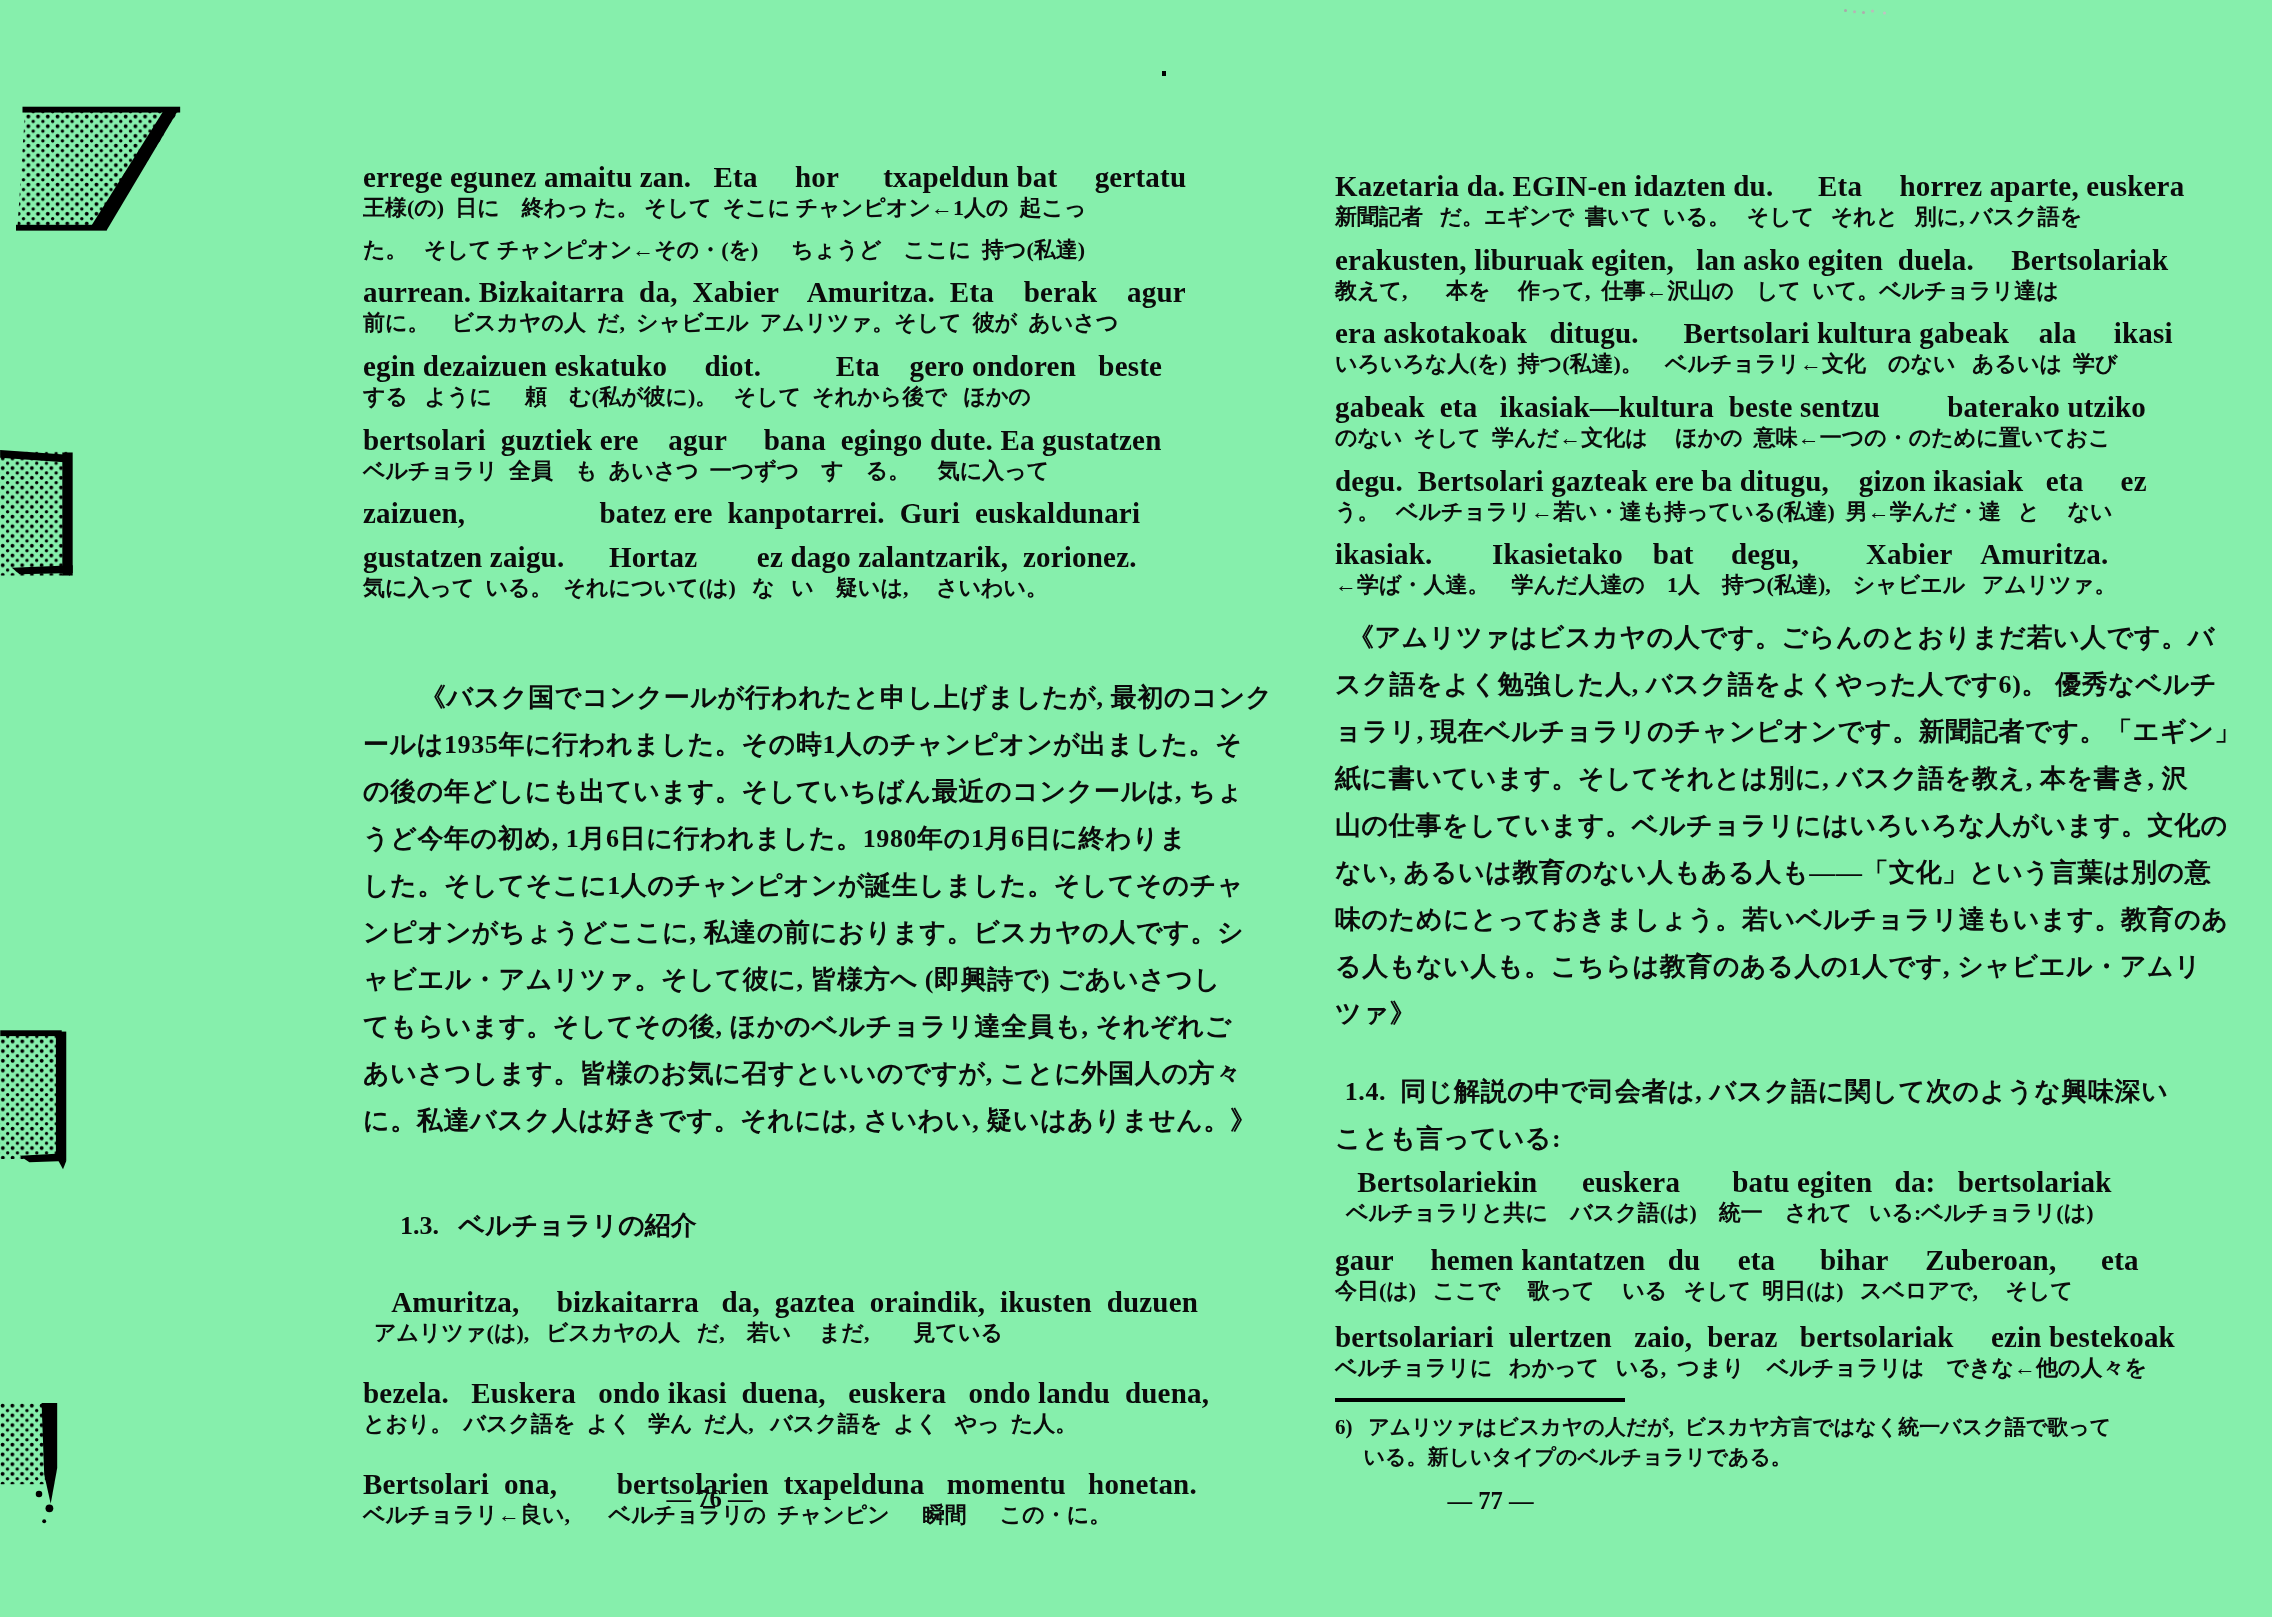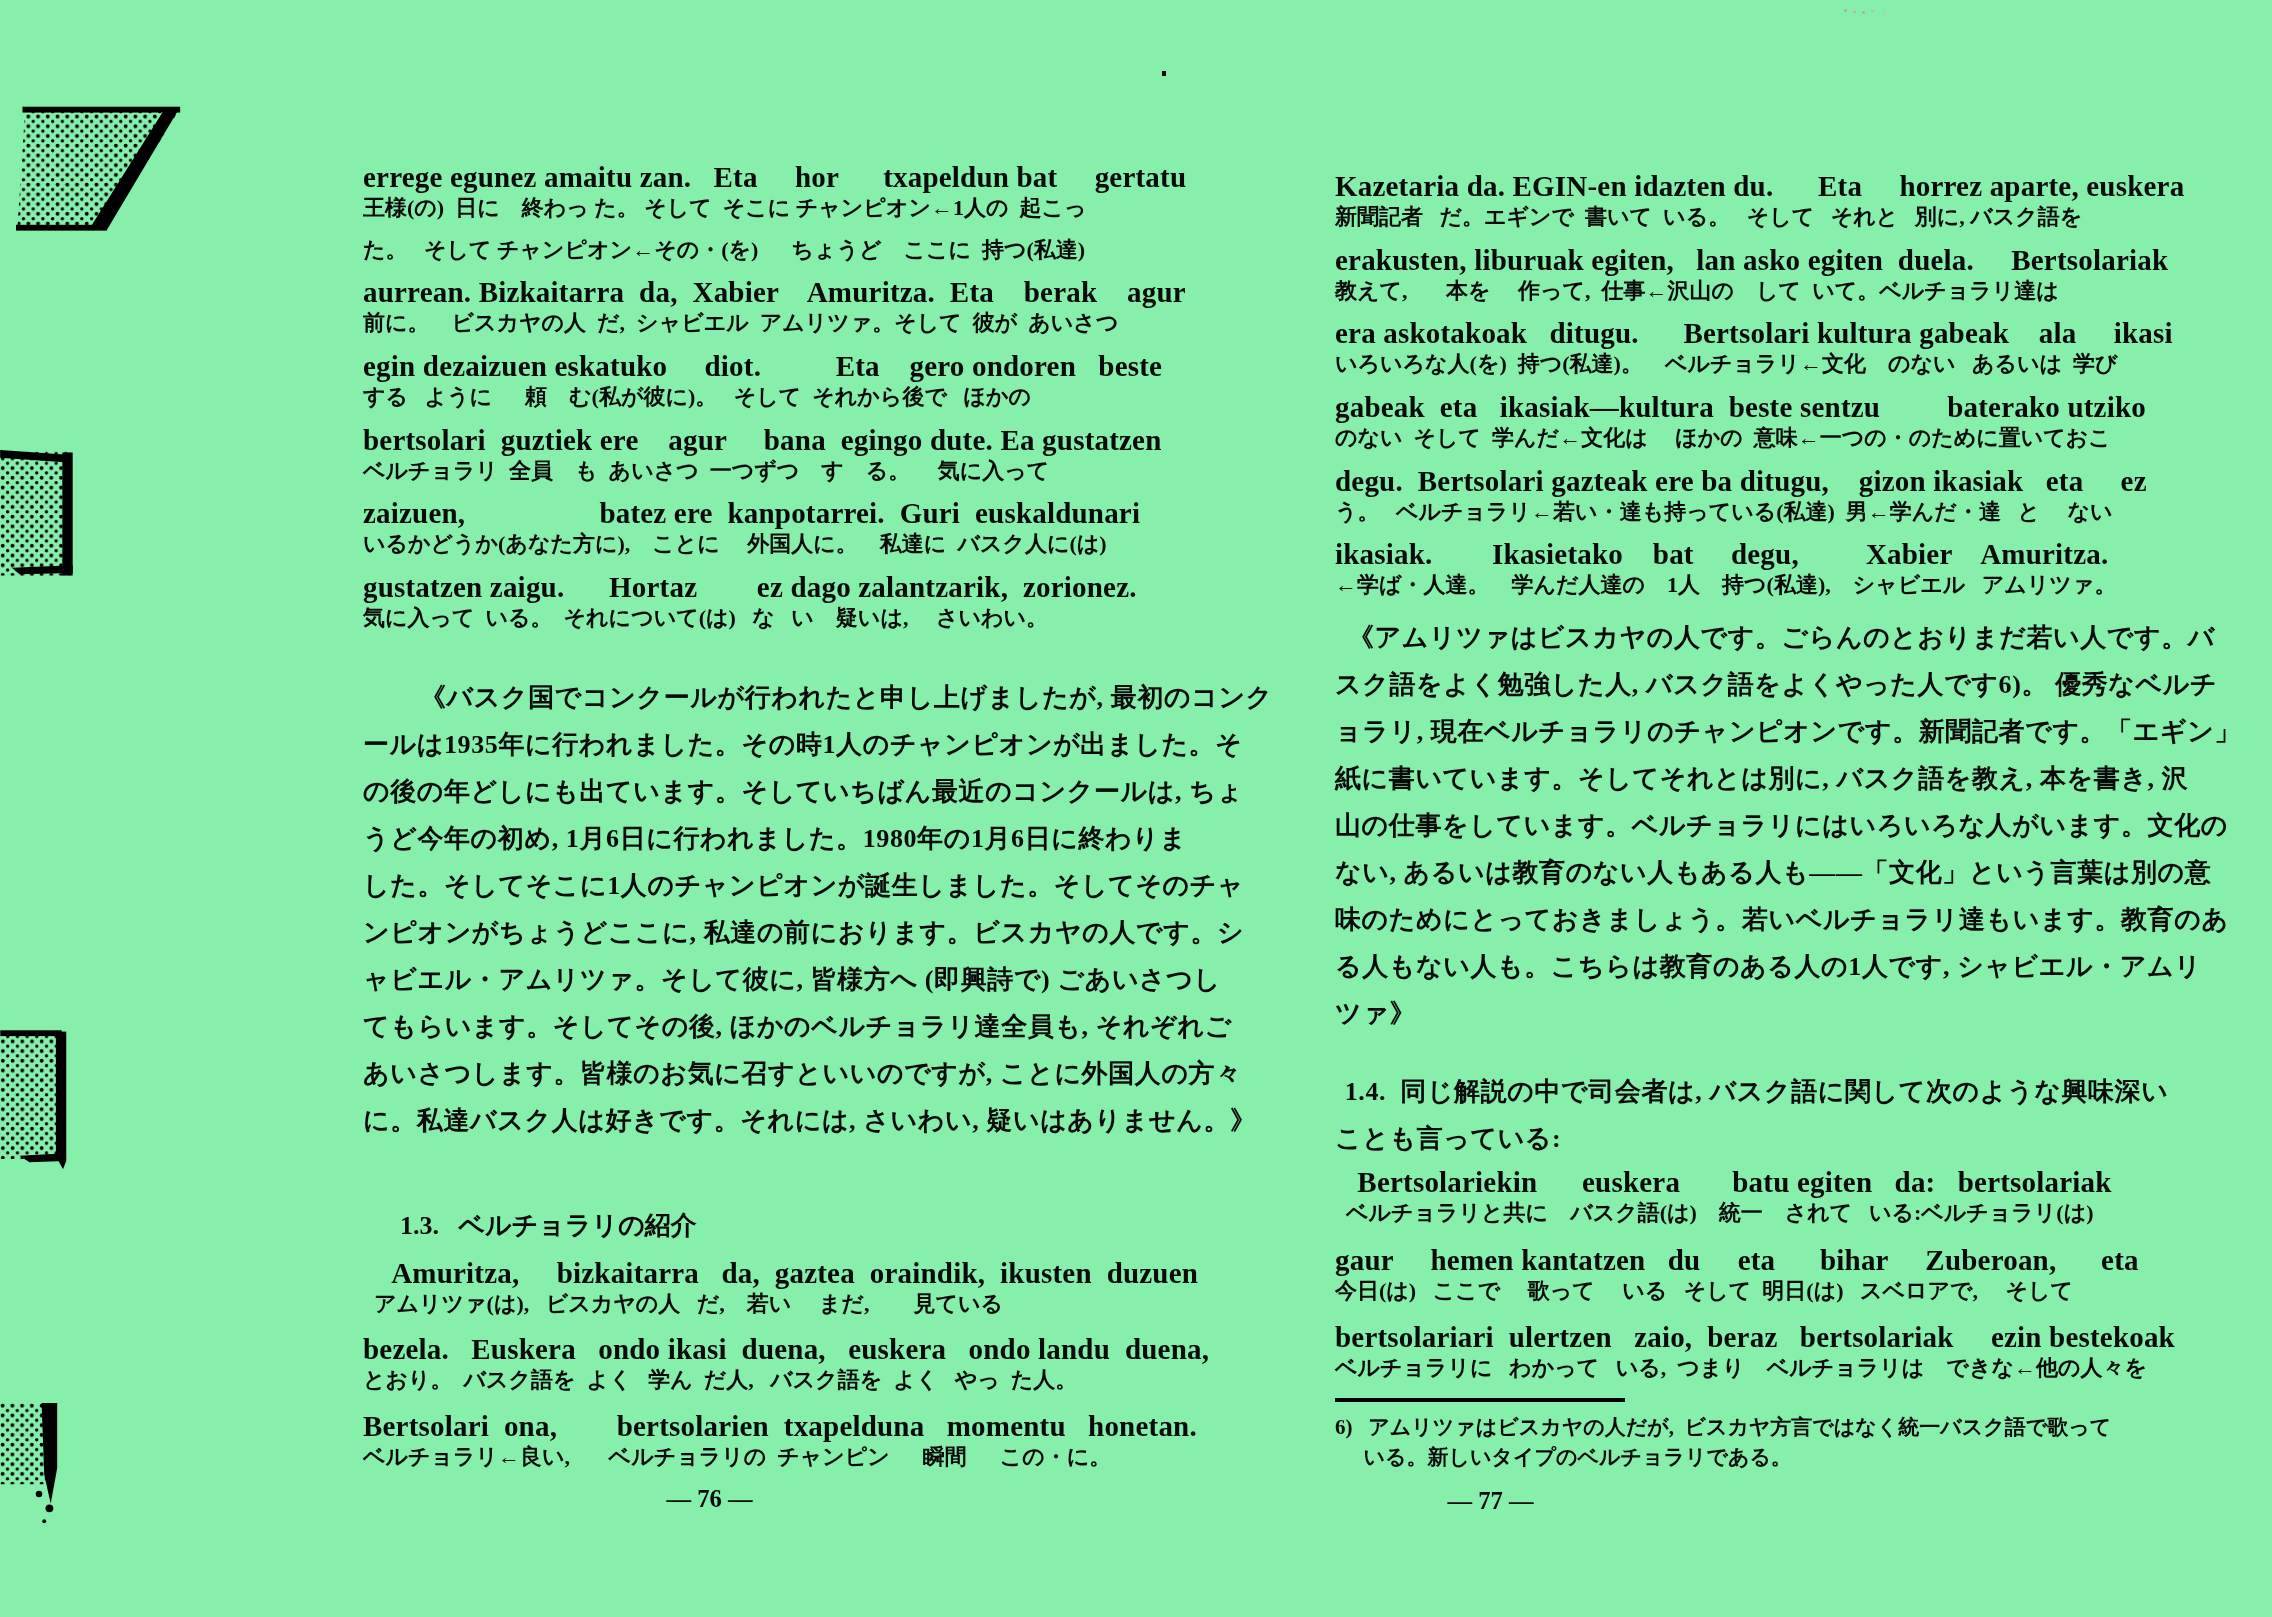"いるかどうか(あなた方に), ことに 外国人に。 私達に バスク人に(は)" div.g { html: <div>いるかどうか(あなた方に), ことに 外国人に。 私達に バスク人に(は)</div> -> none }
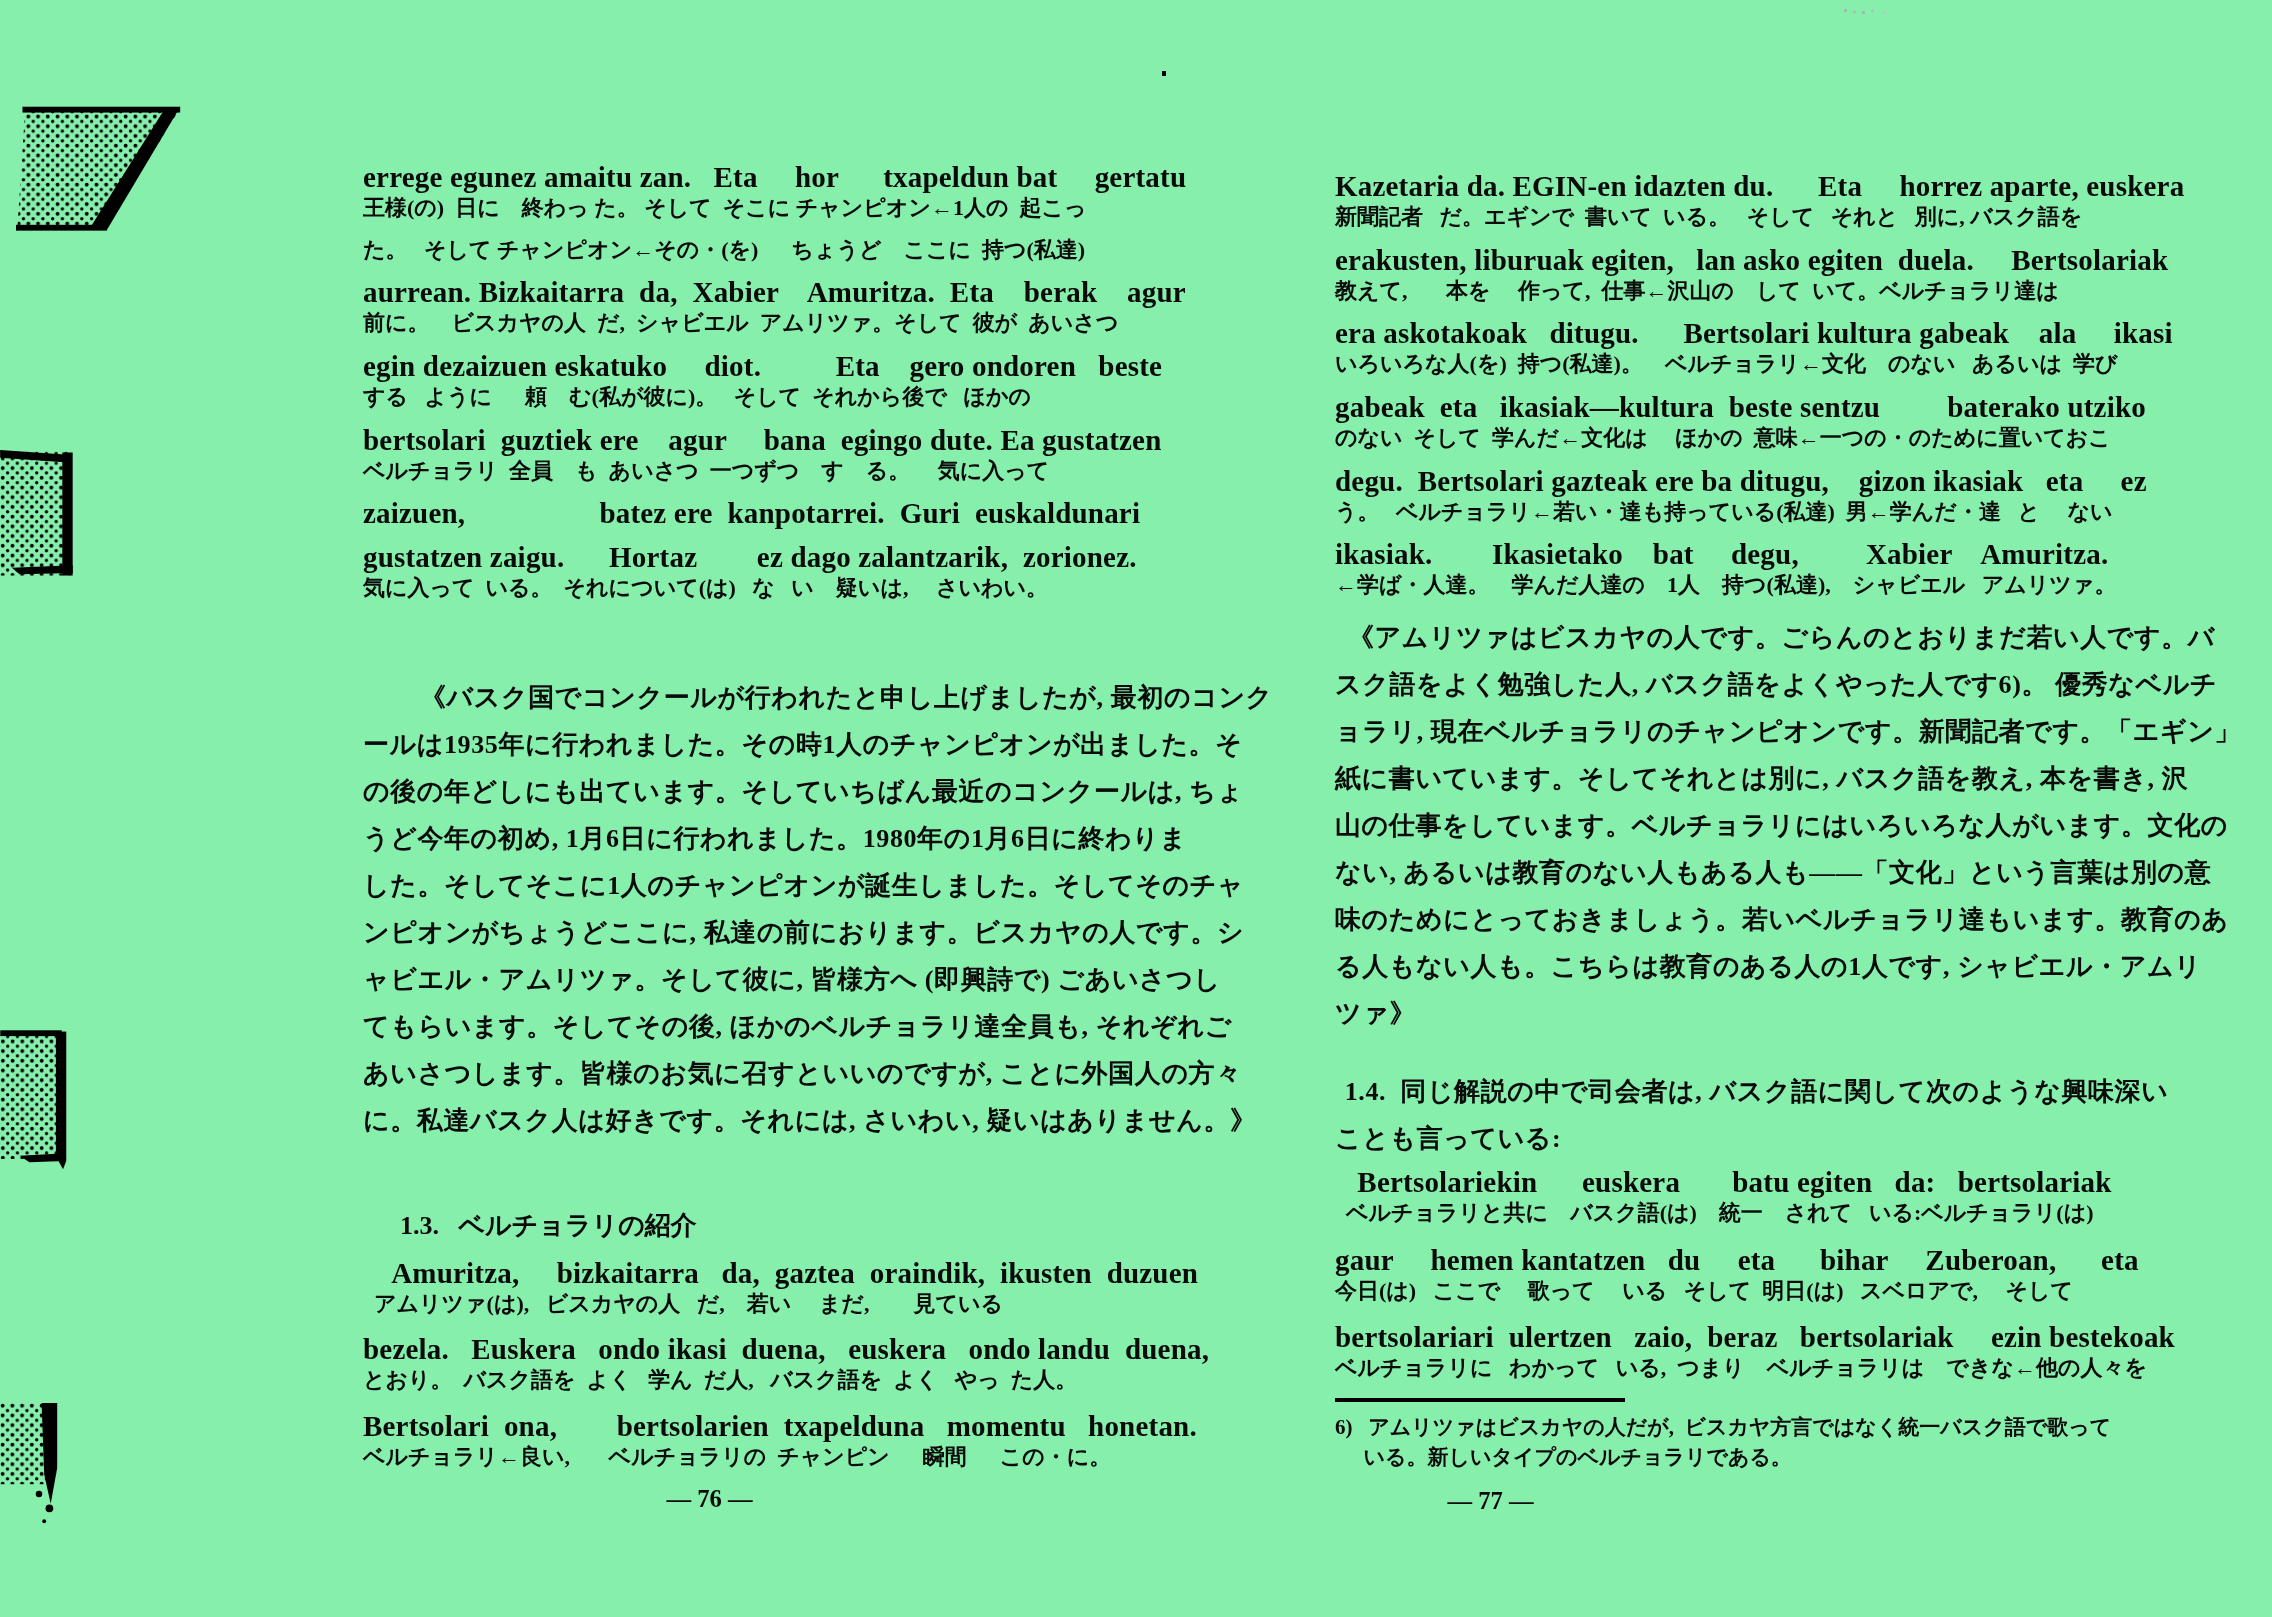"Amuritza, bizkaitarra da, gaztea" .pair2l .pair { margin-top: none -> 29px }
